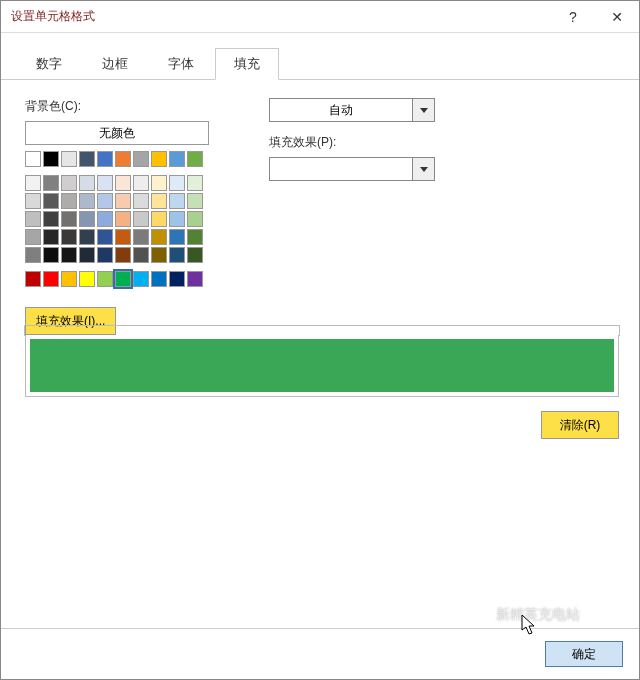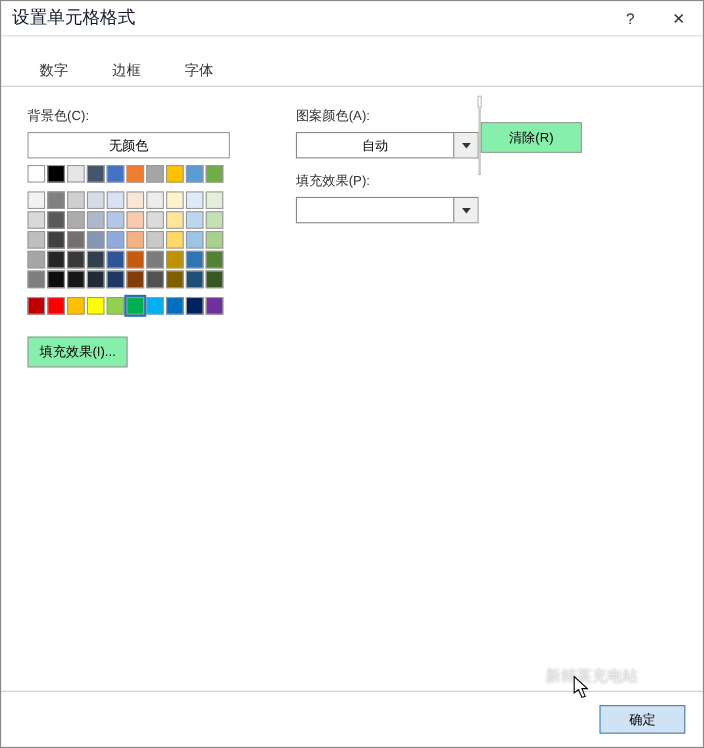"设置单元格格式" .titlebar .title { color: #0f172a -> #7f1d1d; font-size: 16px -> 12px }
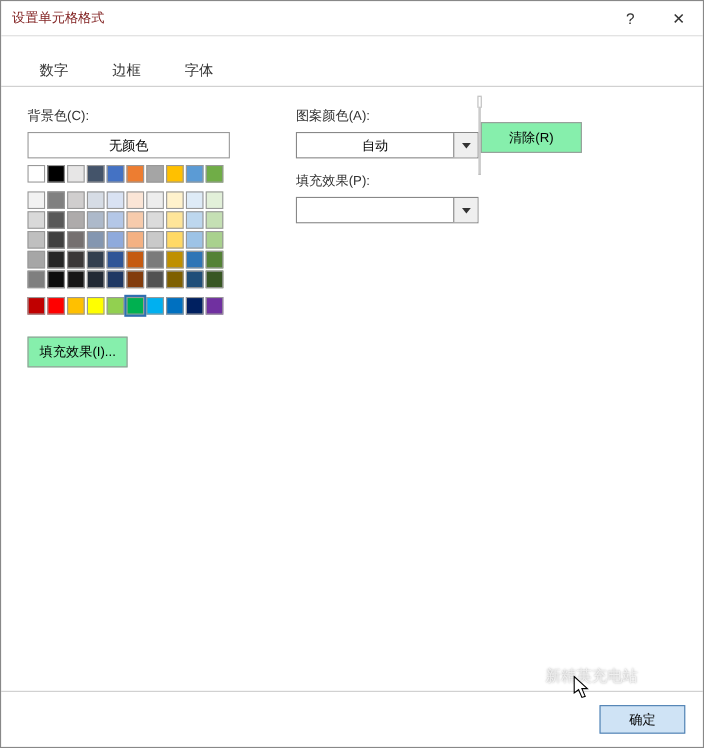"填充" div.tab { html: none -> <div>填充</div> }
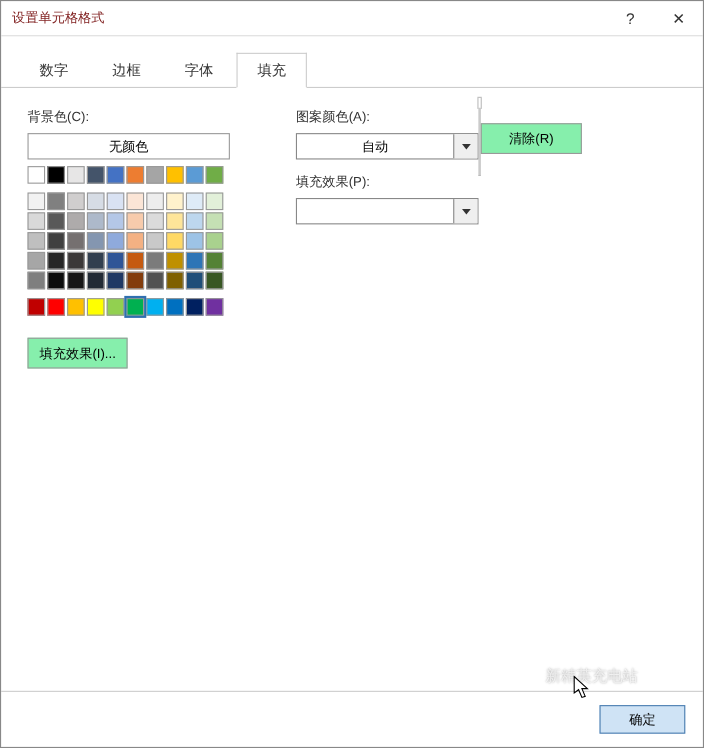"背景色(C):" .content { flex-direction: row -> column }
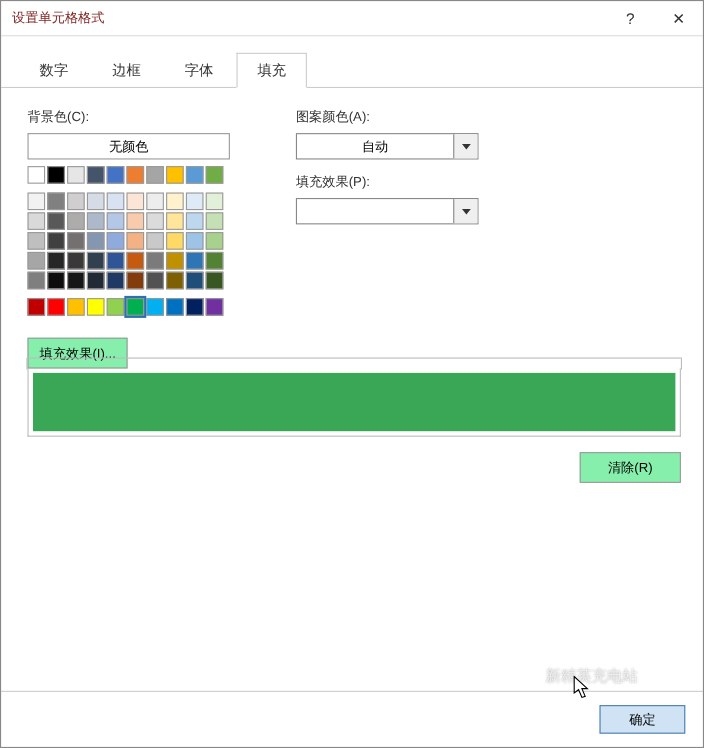"图案颜色(A):" div.label { html: <div>图案颜色(A):</div> -> none }
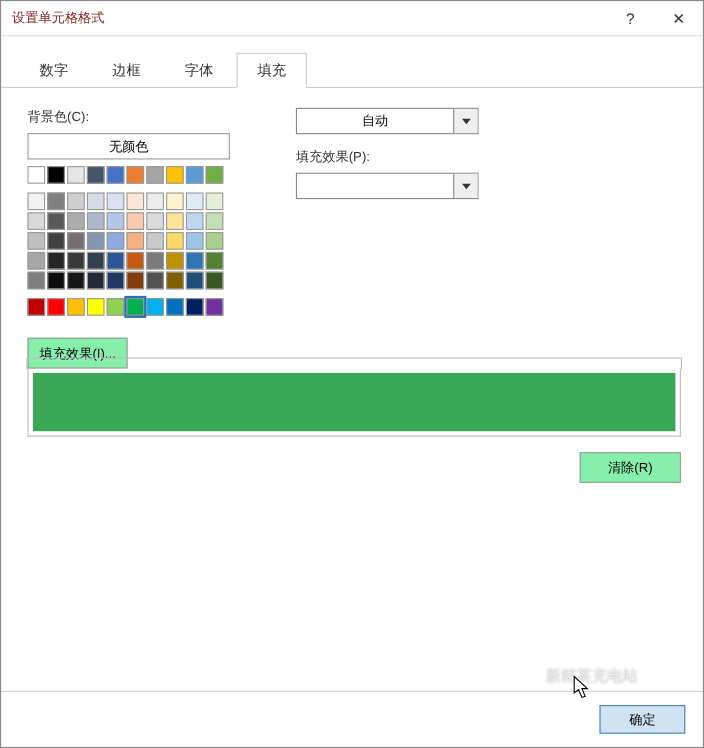"填充效果(I)..." .push-btn { background: #86efac -> #fde047 }
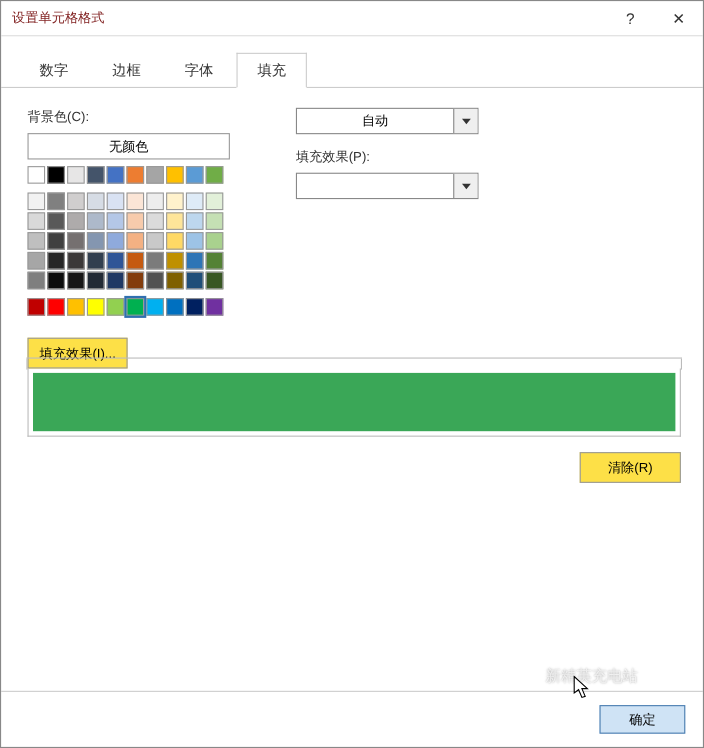"清除(R)" div.push-btn { width: 92px -> 78px }
